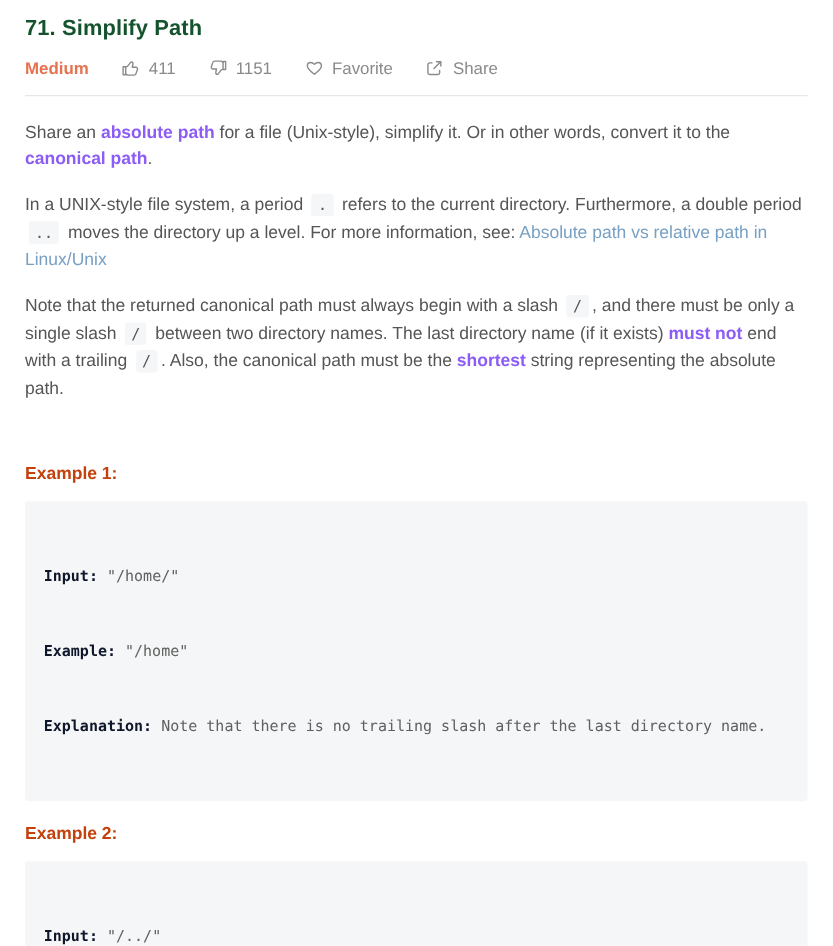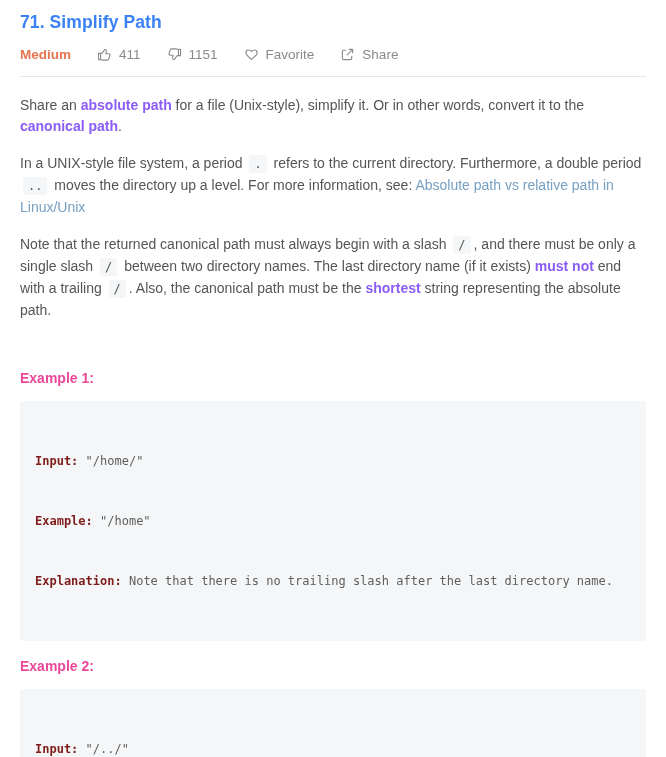"71. Simplify Path" .title { color: #3b82f6 -> #14532d }
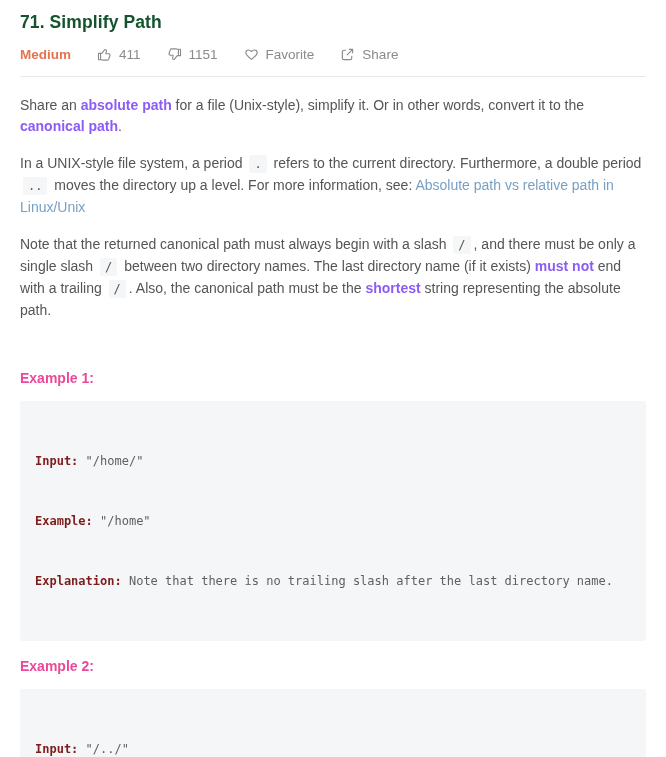"Example 1:" .example-heading { color: #ec4899 -> #c2410c }
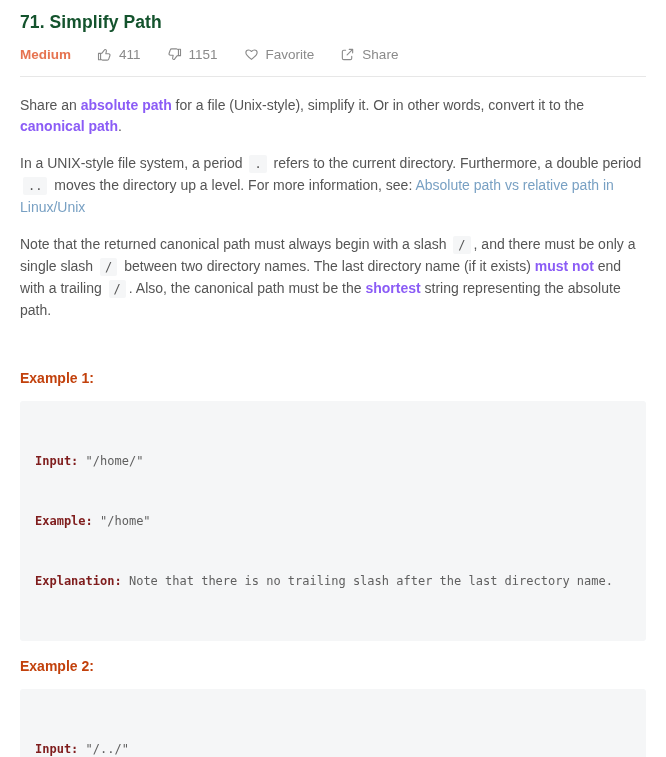"Input:" .code-block strong { color: #7f1d1d -> #0f172a }
